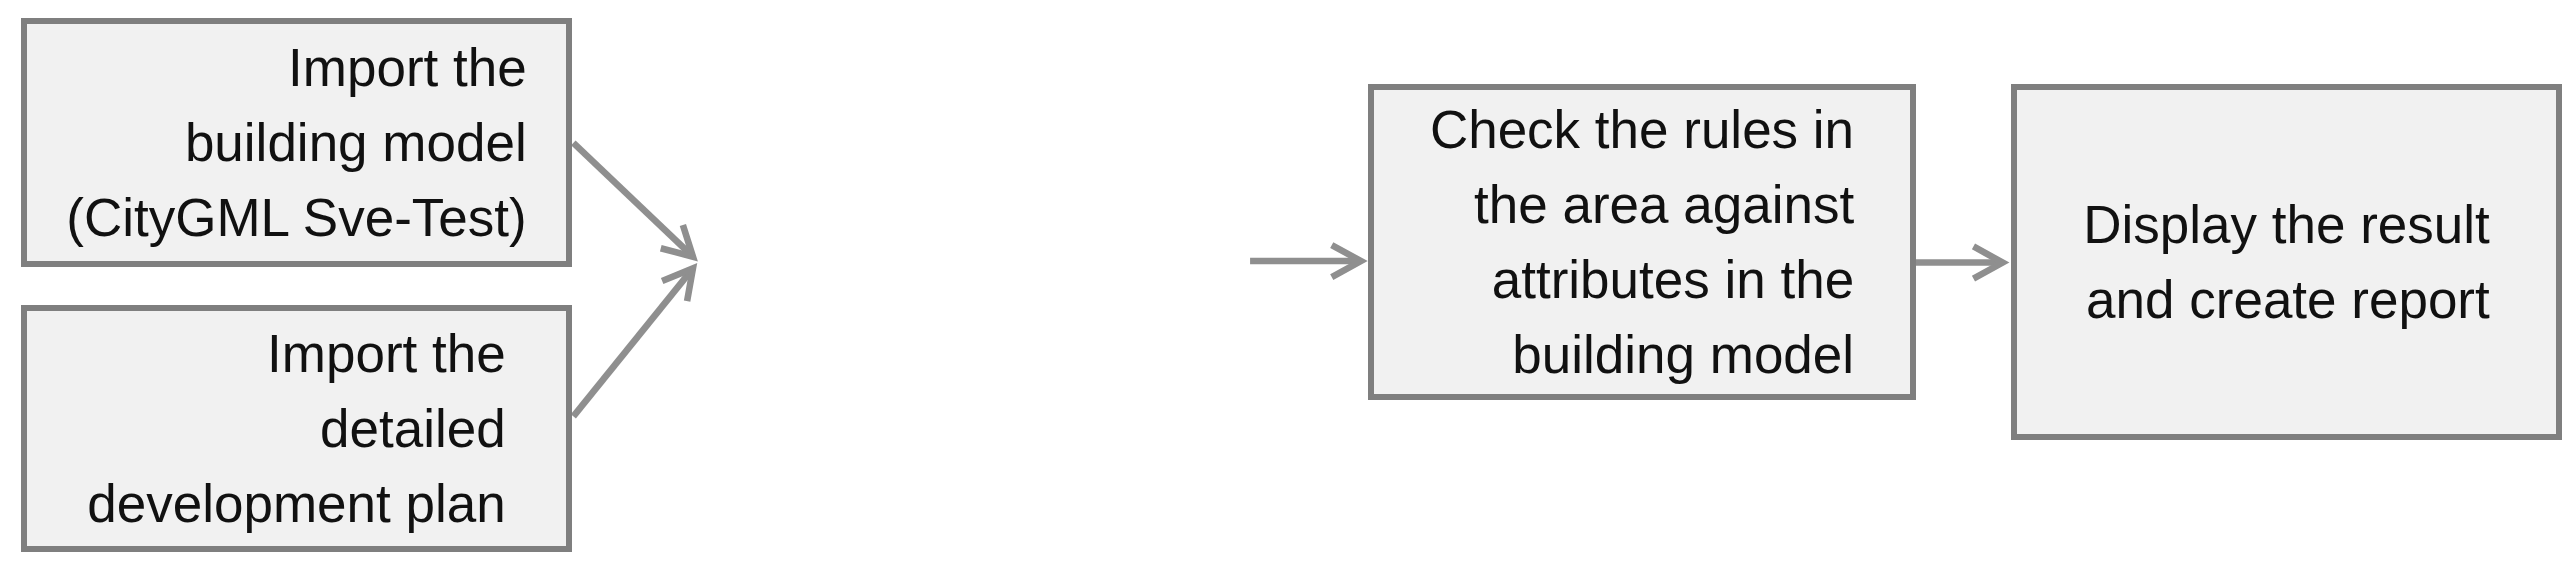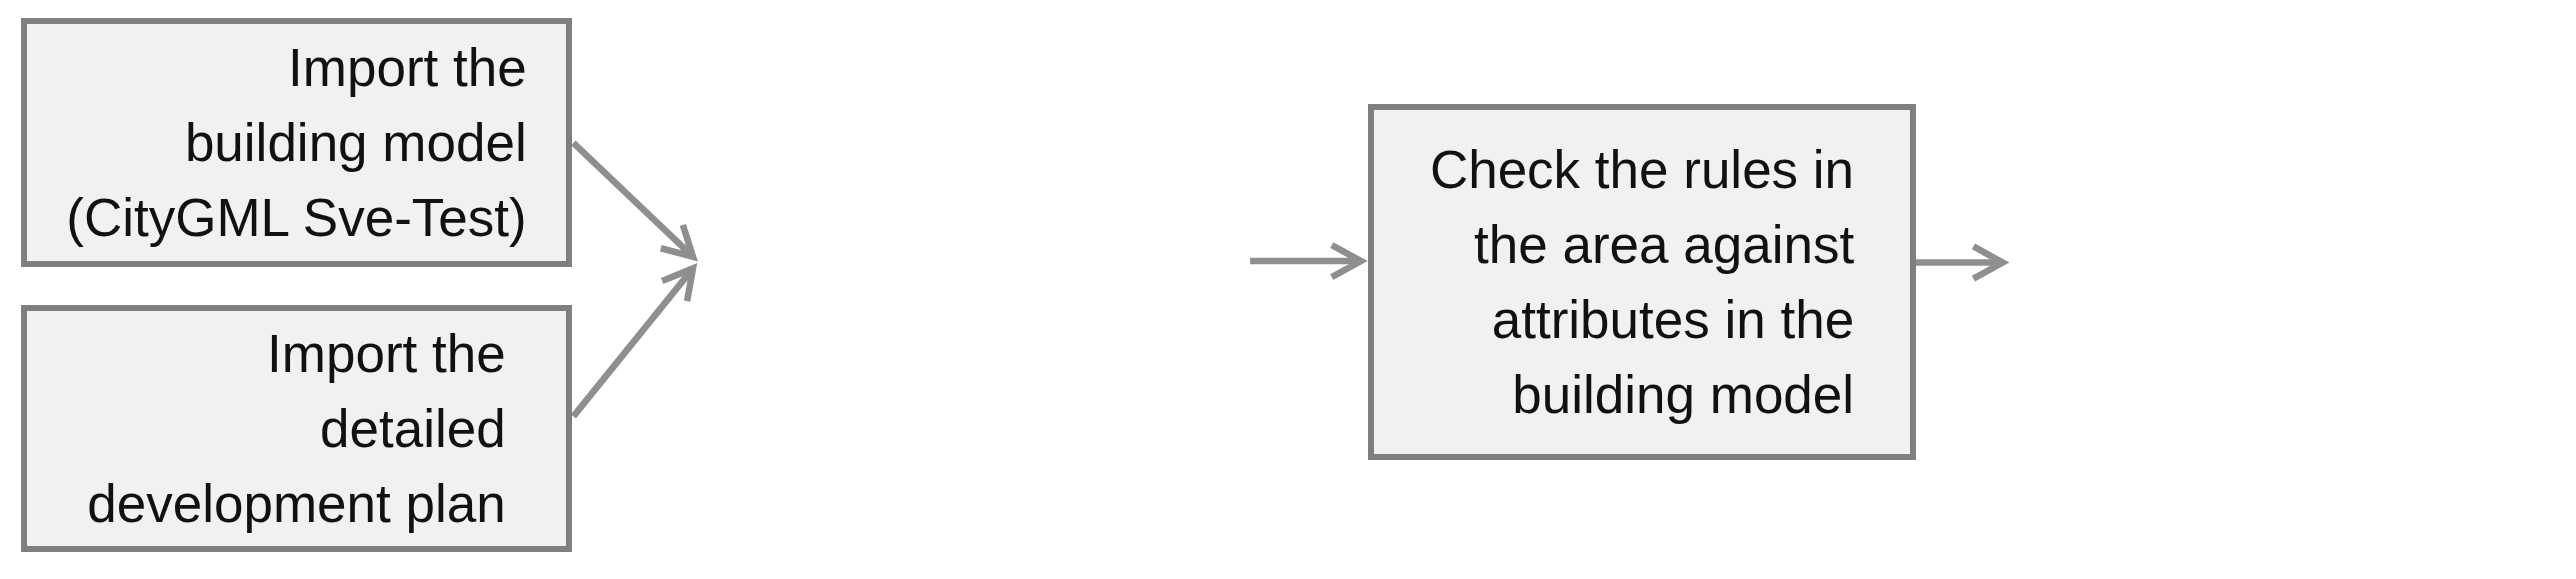"Check the rules in" #box-check-rules { height: 356px -> 316px; margin-top: 20px -> none }
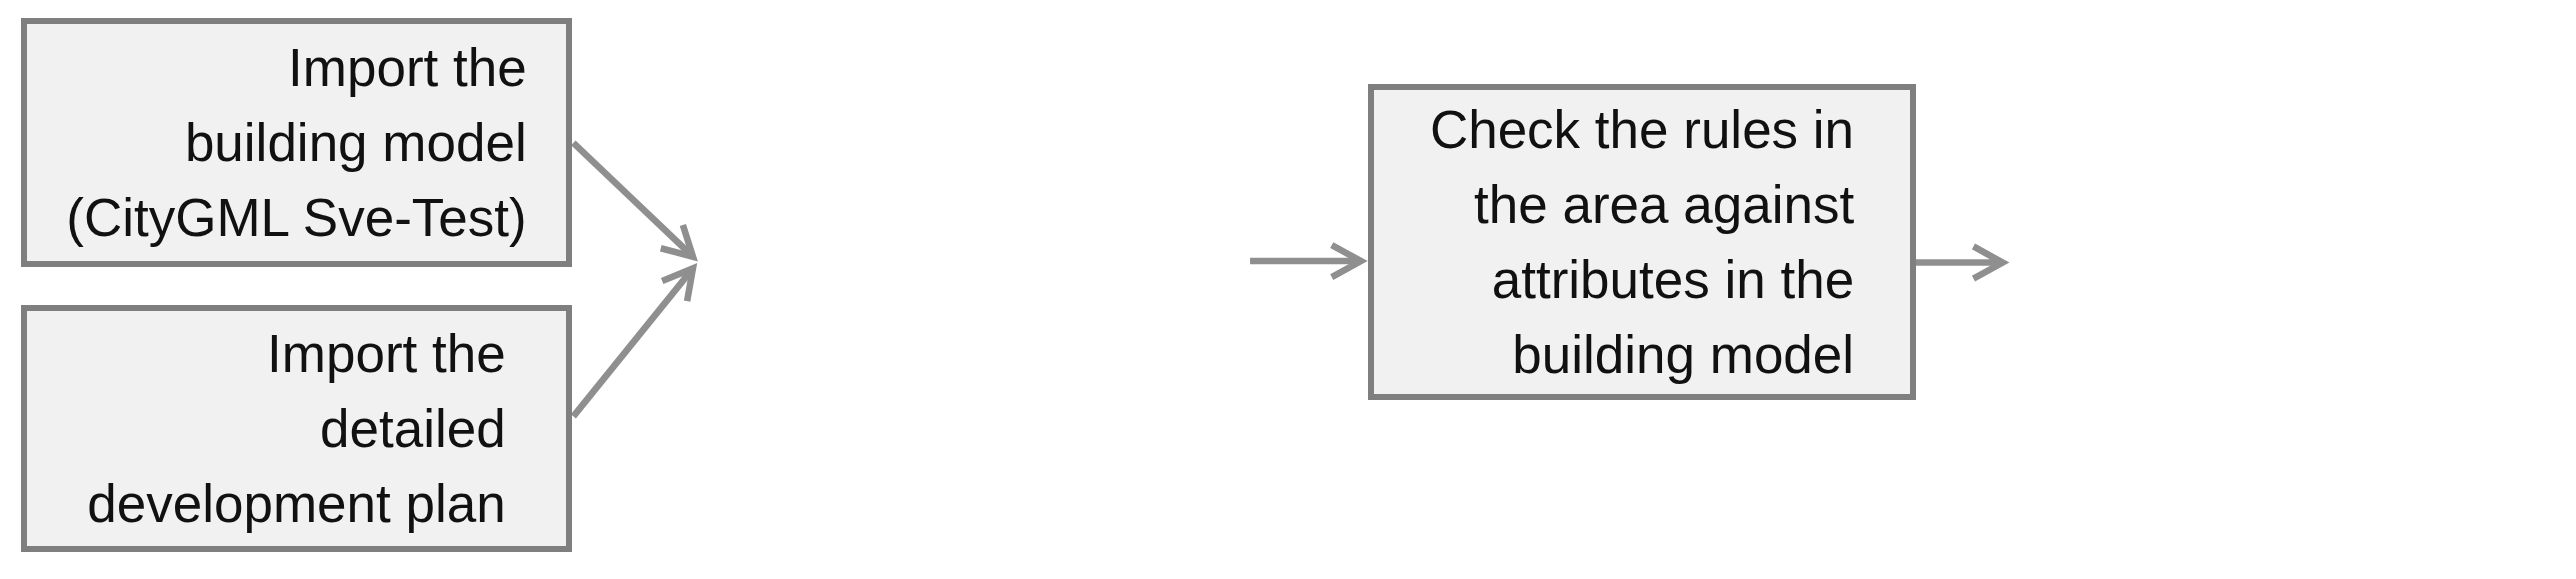"Display the result" div.flow-box { html: none -> <div> <div>Display the result and create report</div> </div> }
